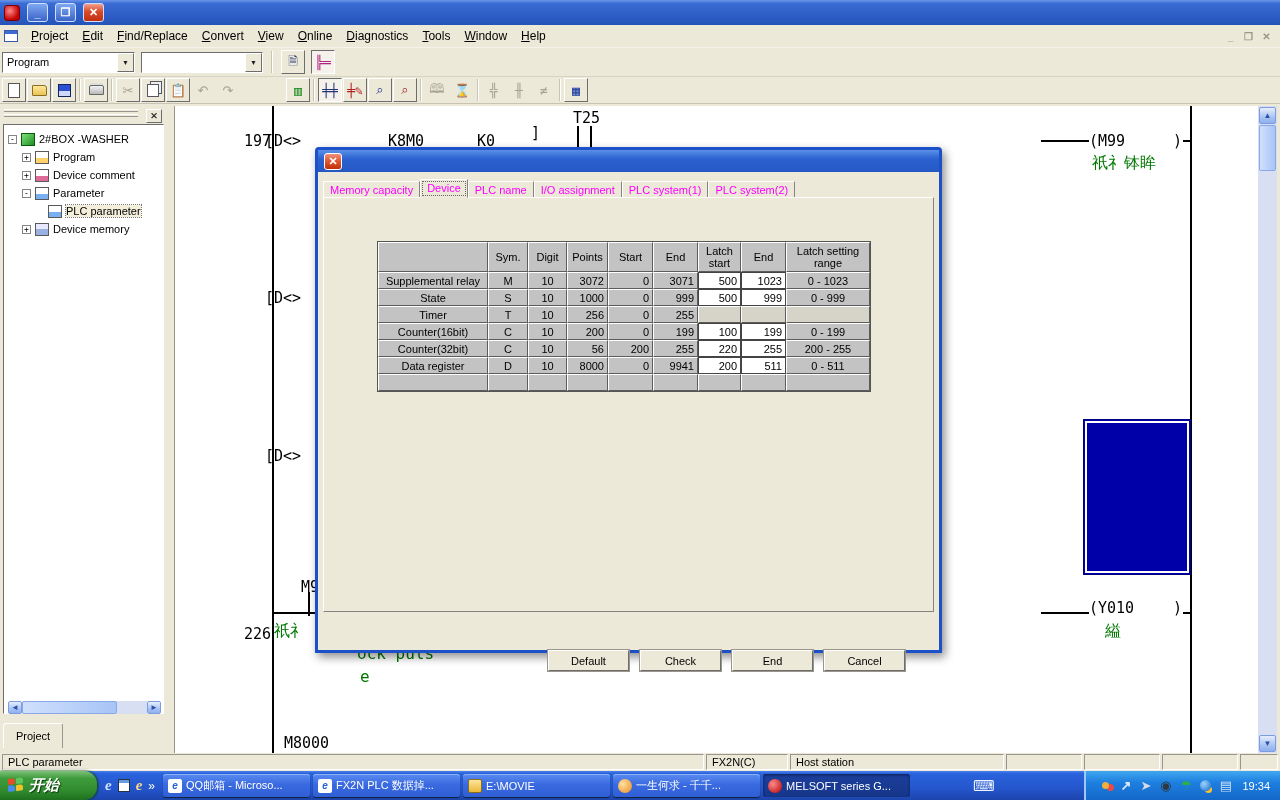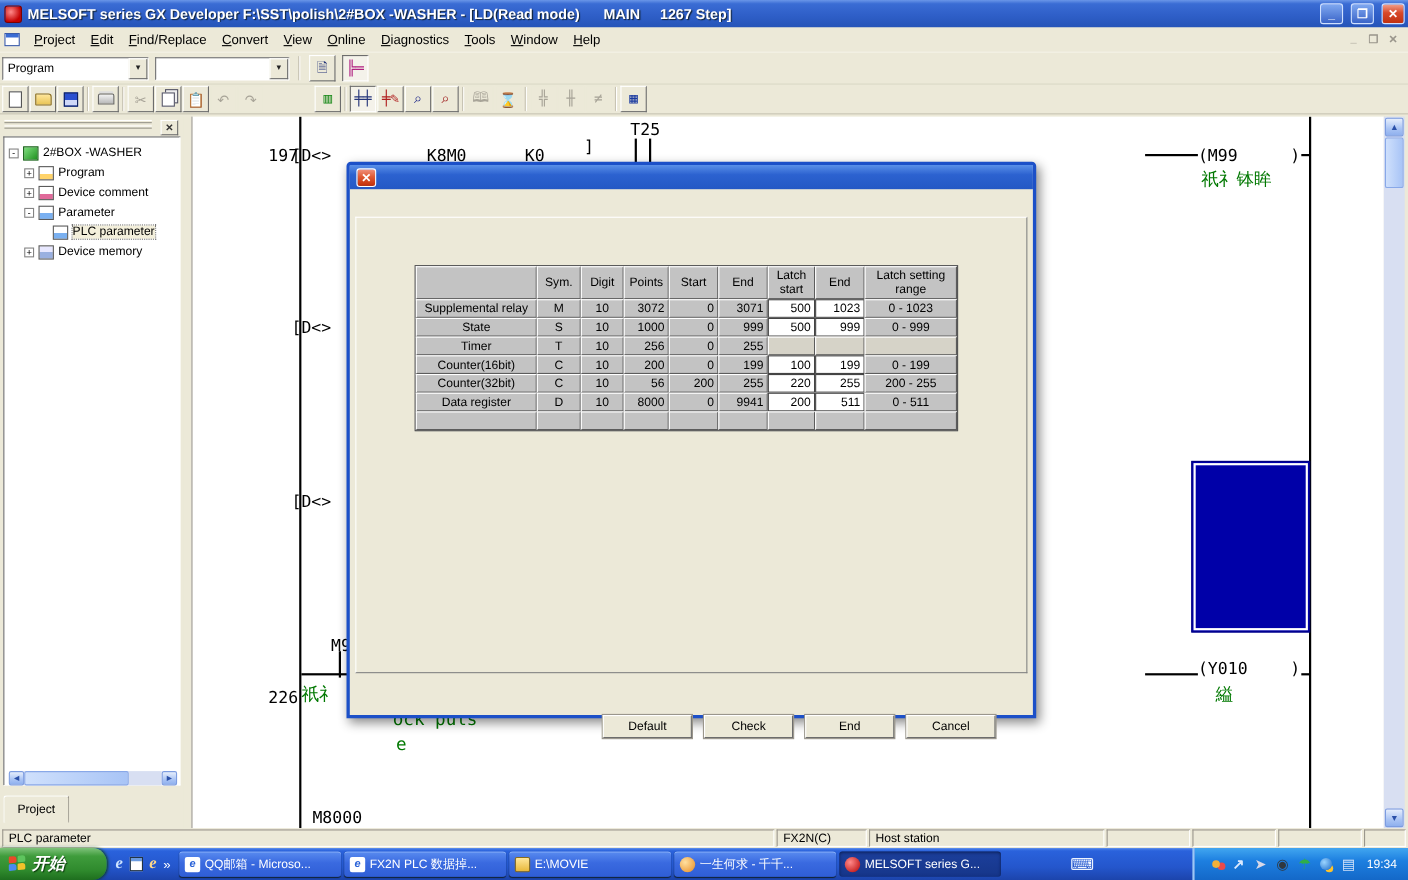"MELSOFT series GX Developer" div.titlebar-text { html: <div>MELSOFT series GX Developer F:\SST\polish\2#BOX -WASHER - [LD(Read mode) MAIN 1267 Step]</div> -> none }
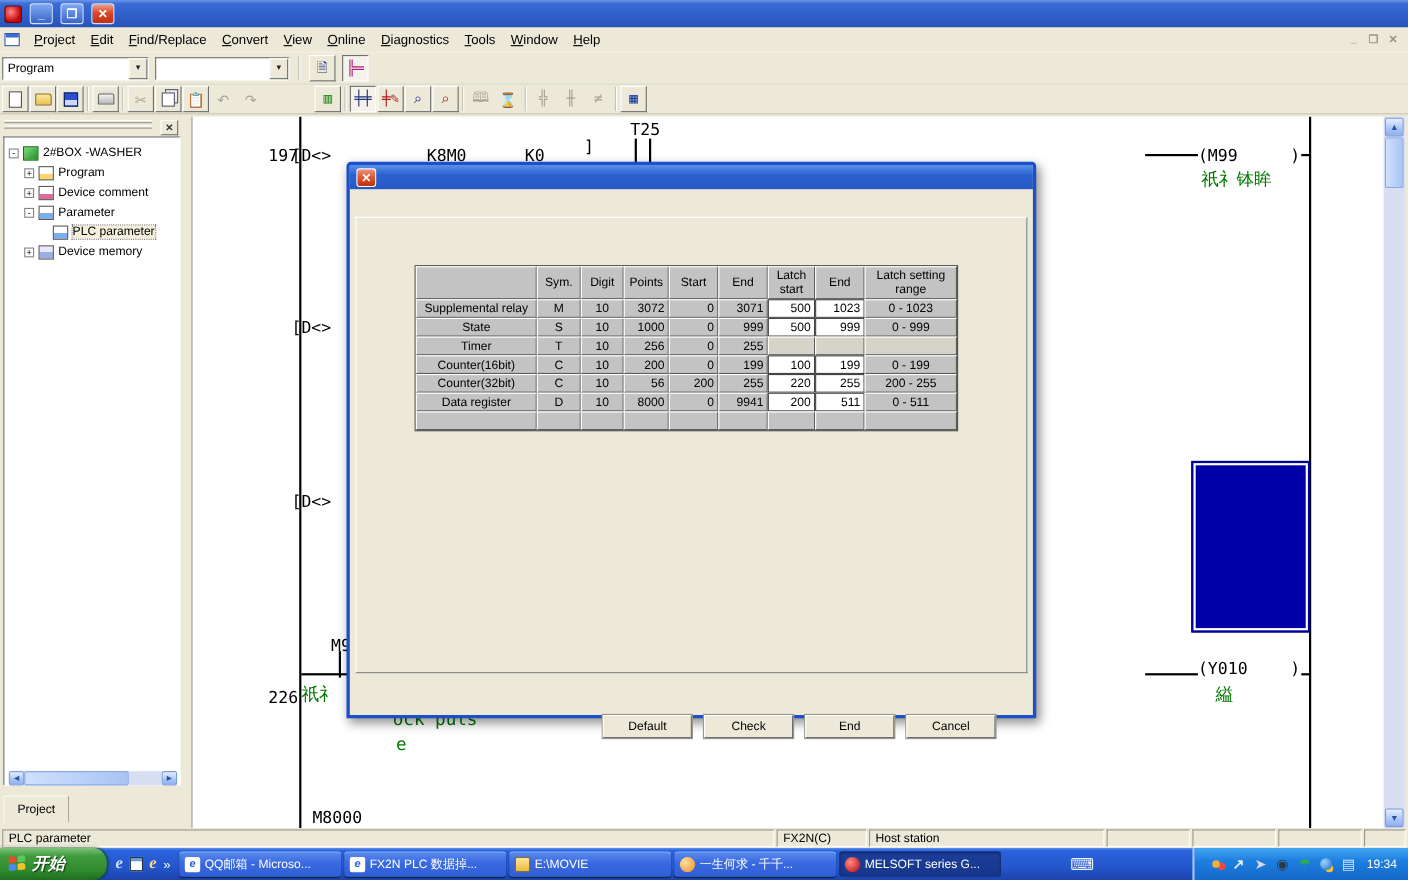"Memory capacity" div.tabs { html: none -> <div> <div>Memory capacity</div> <div>Device</div> <div>PLC name</div> <div>I/O assignment</div> <div>PLC system(1)</div> <div>PLC system(2)</div> </div> }
